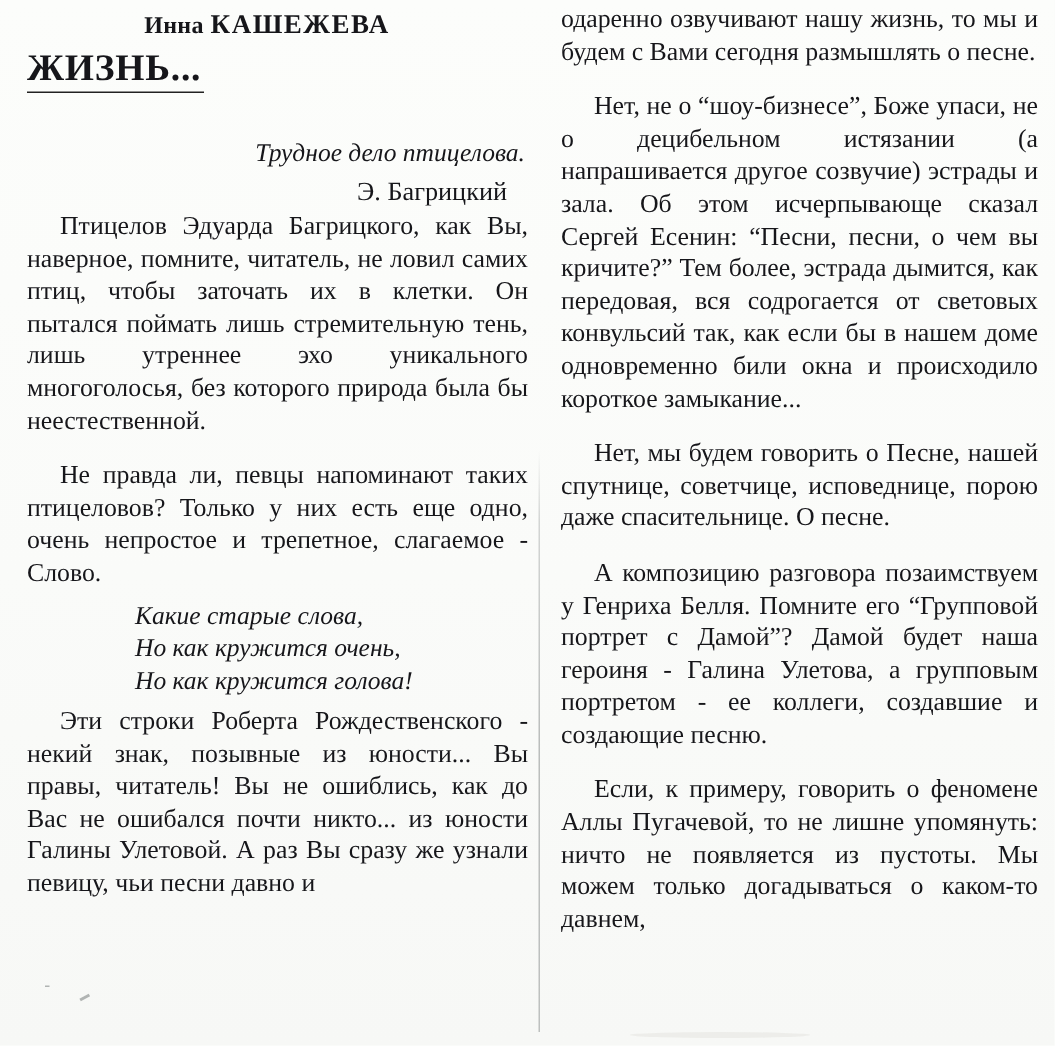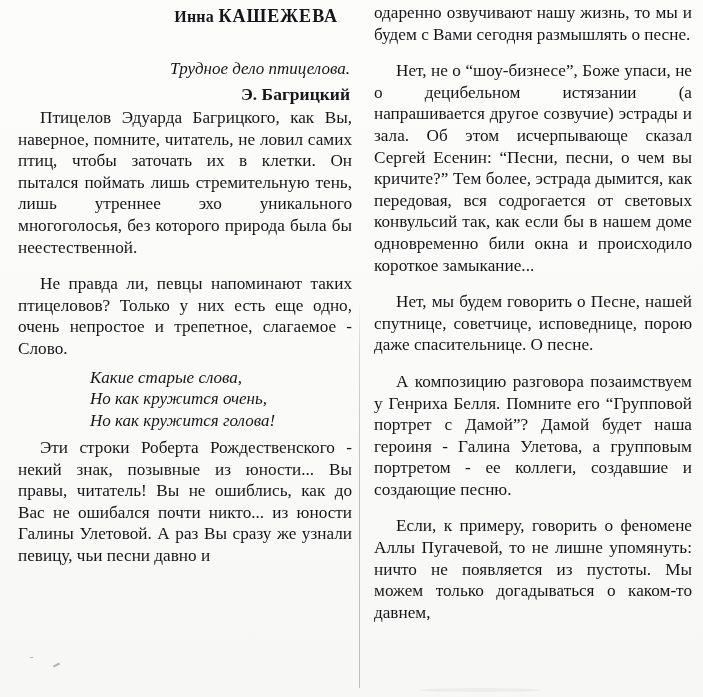"Инна КАШЕЖЕВА" .byline { text-align: right -> center }
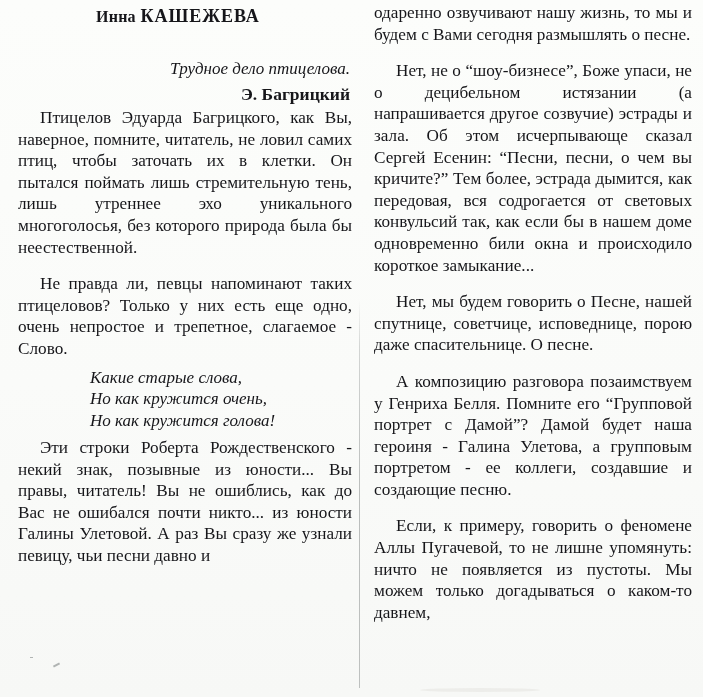"ЖИЗНЬ..." span.hl-line { html: none -> <span>жизнь...</span> }
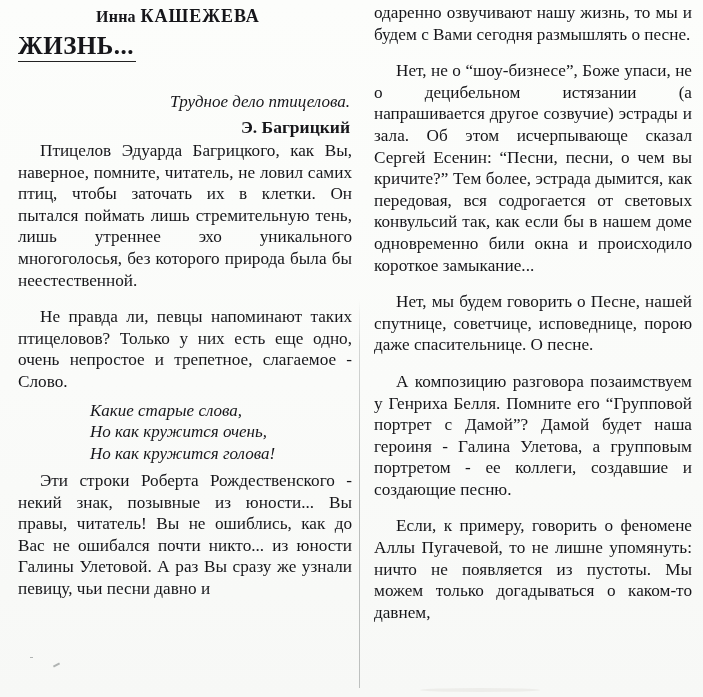"Э. Багрицкий" .epigraph-source { font-weight: bold -> normal; margin: 1px 0 0 0 -> 1px 12px 0 0 }
